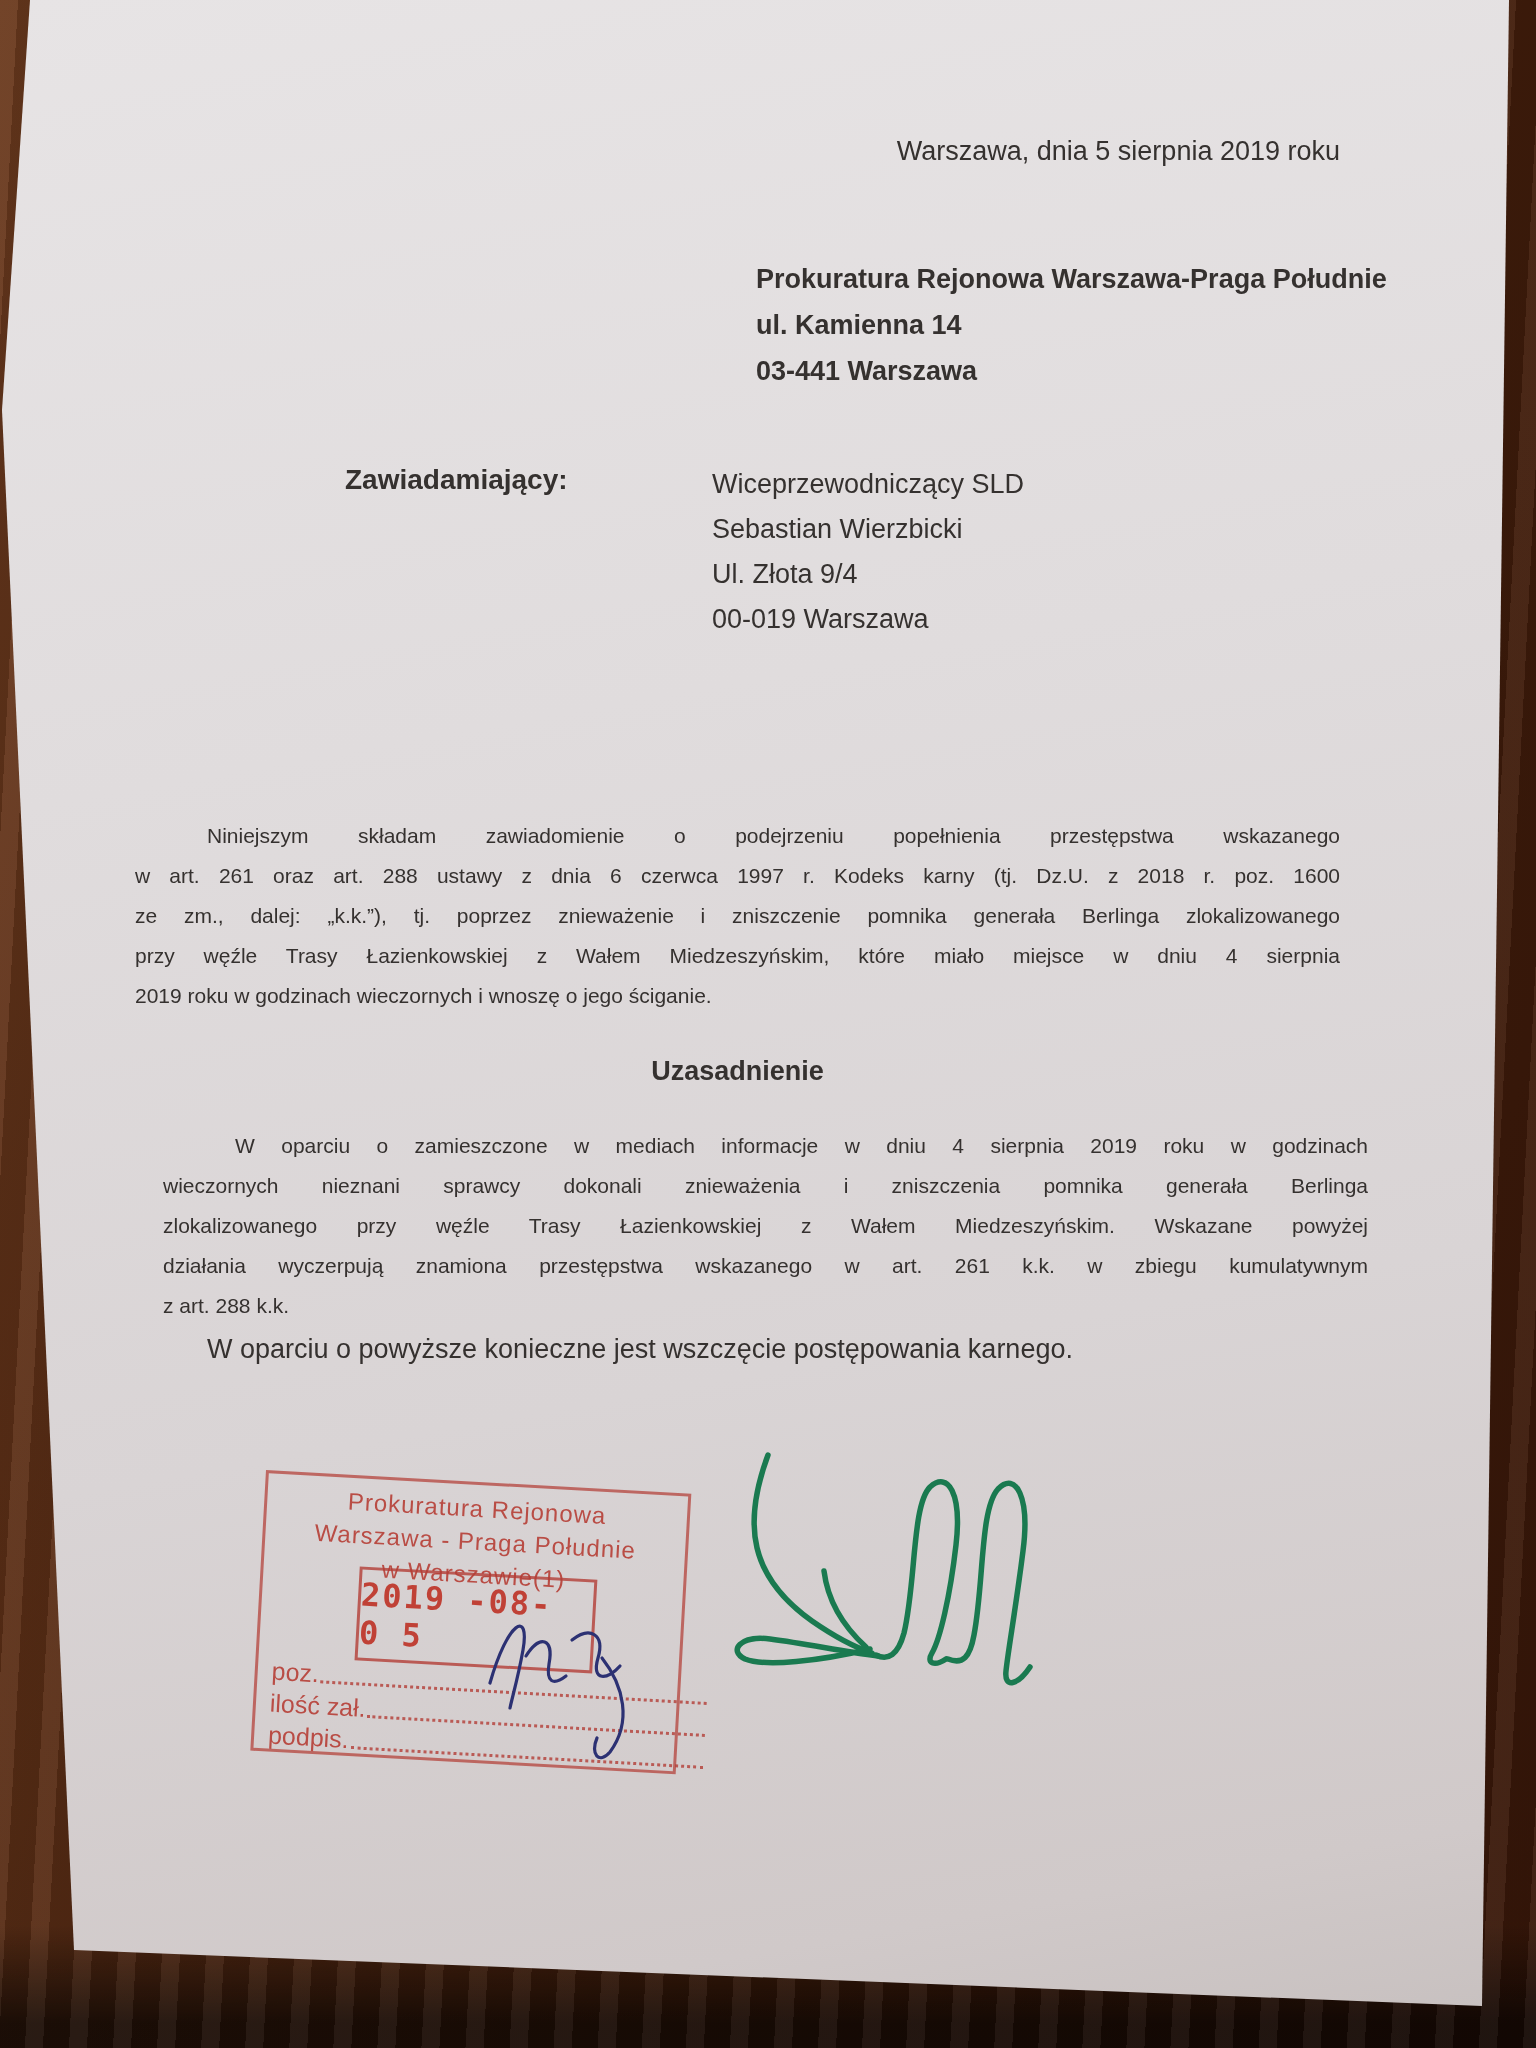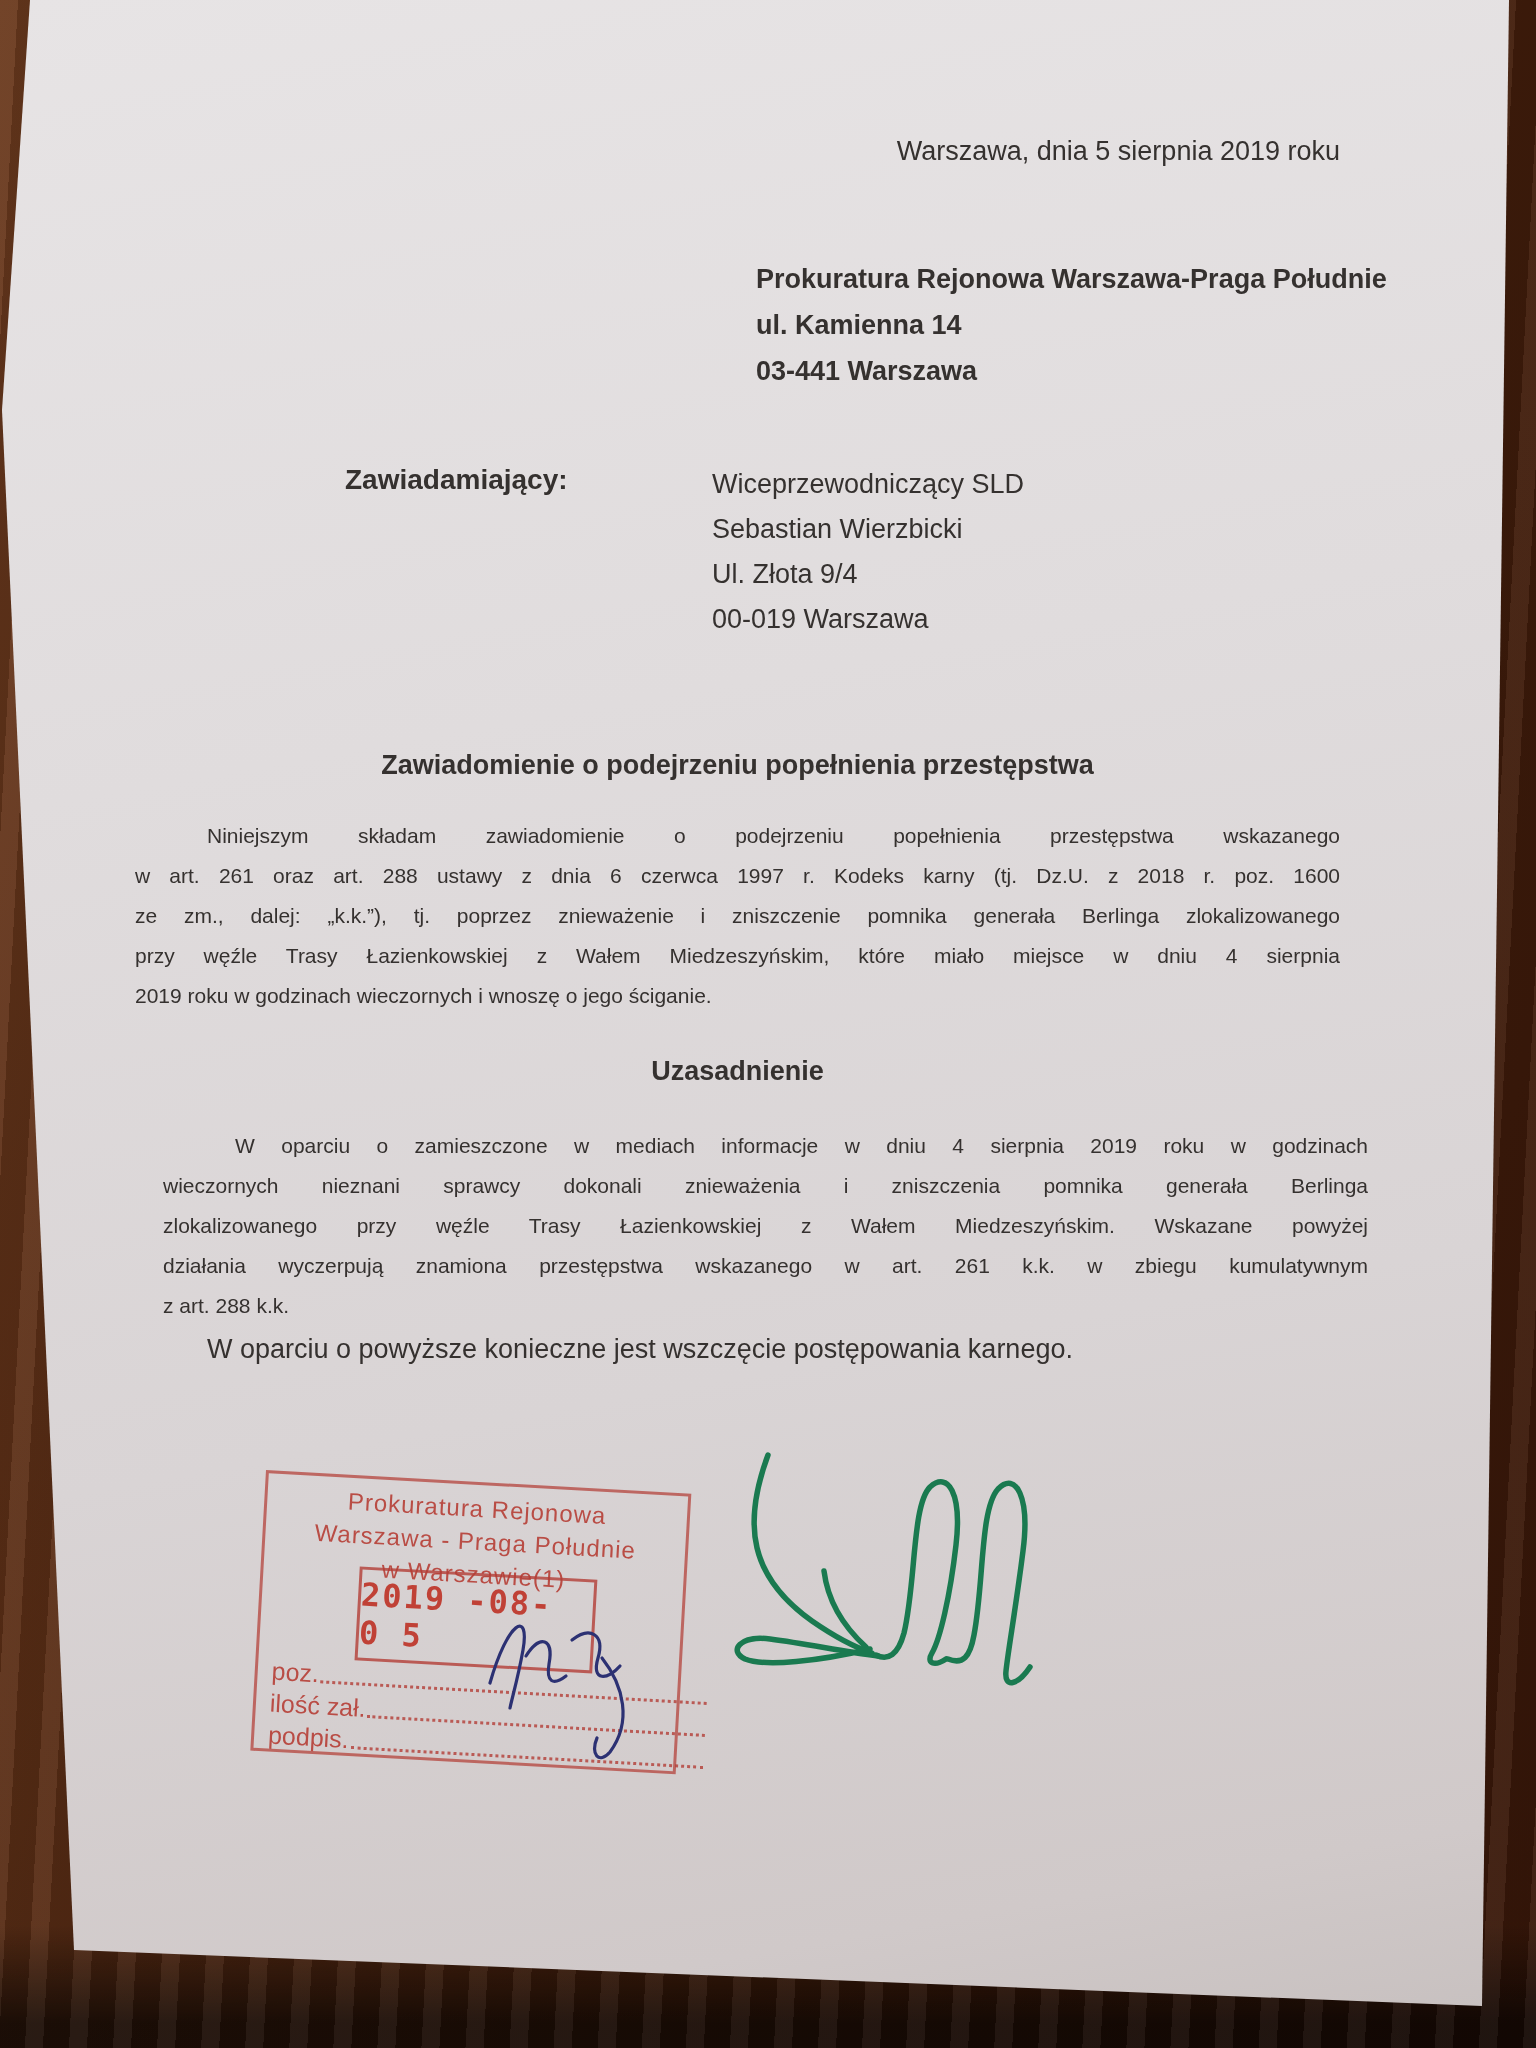"Zawiadomienie o podejrzeniu popełnienia" div.el { html: <div>Zawiadomienie o podejrzeniu popełnienia przestępstwa</div> -> none }
